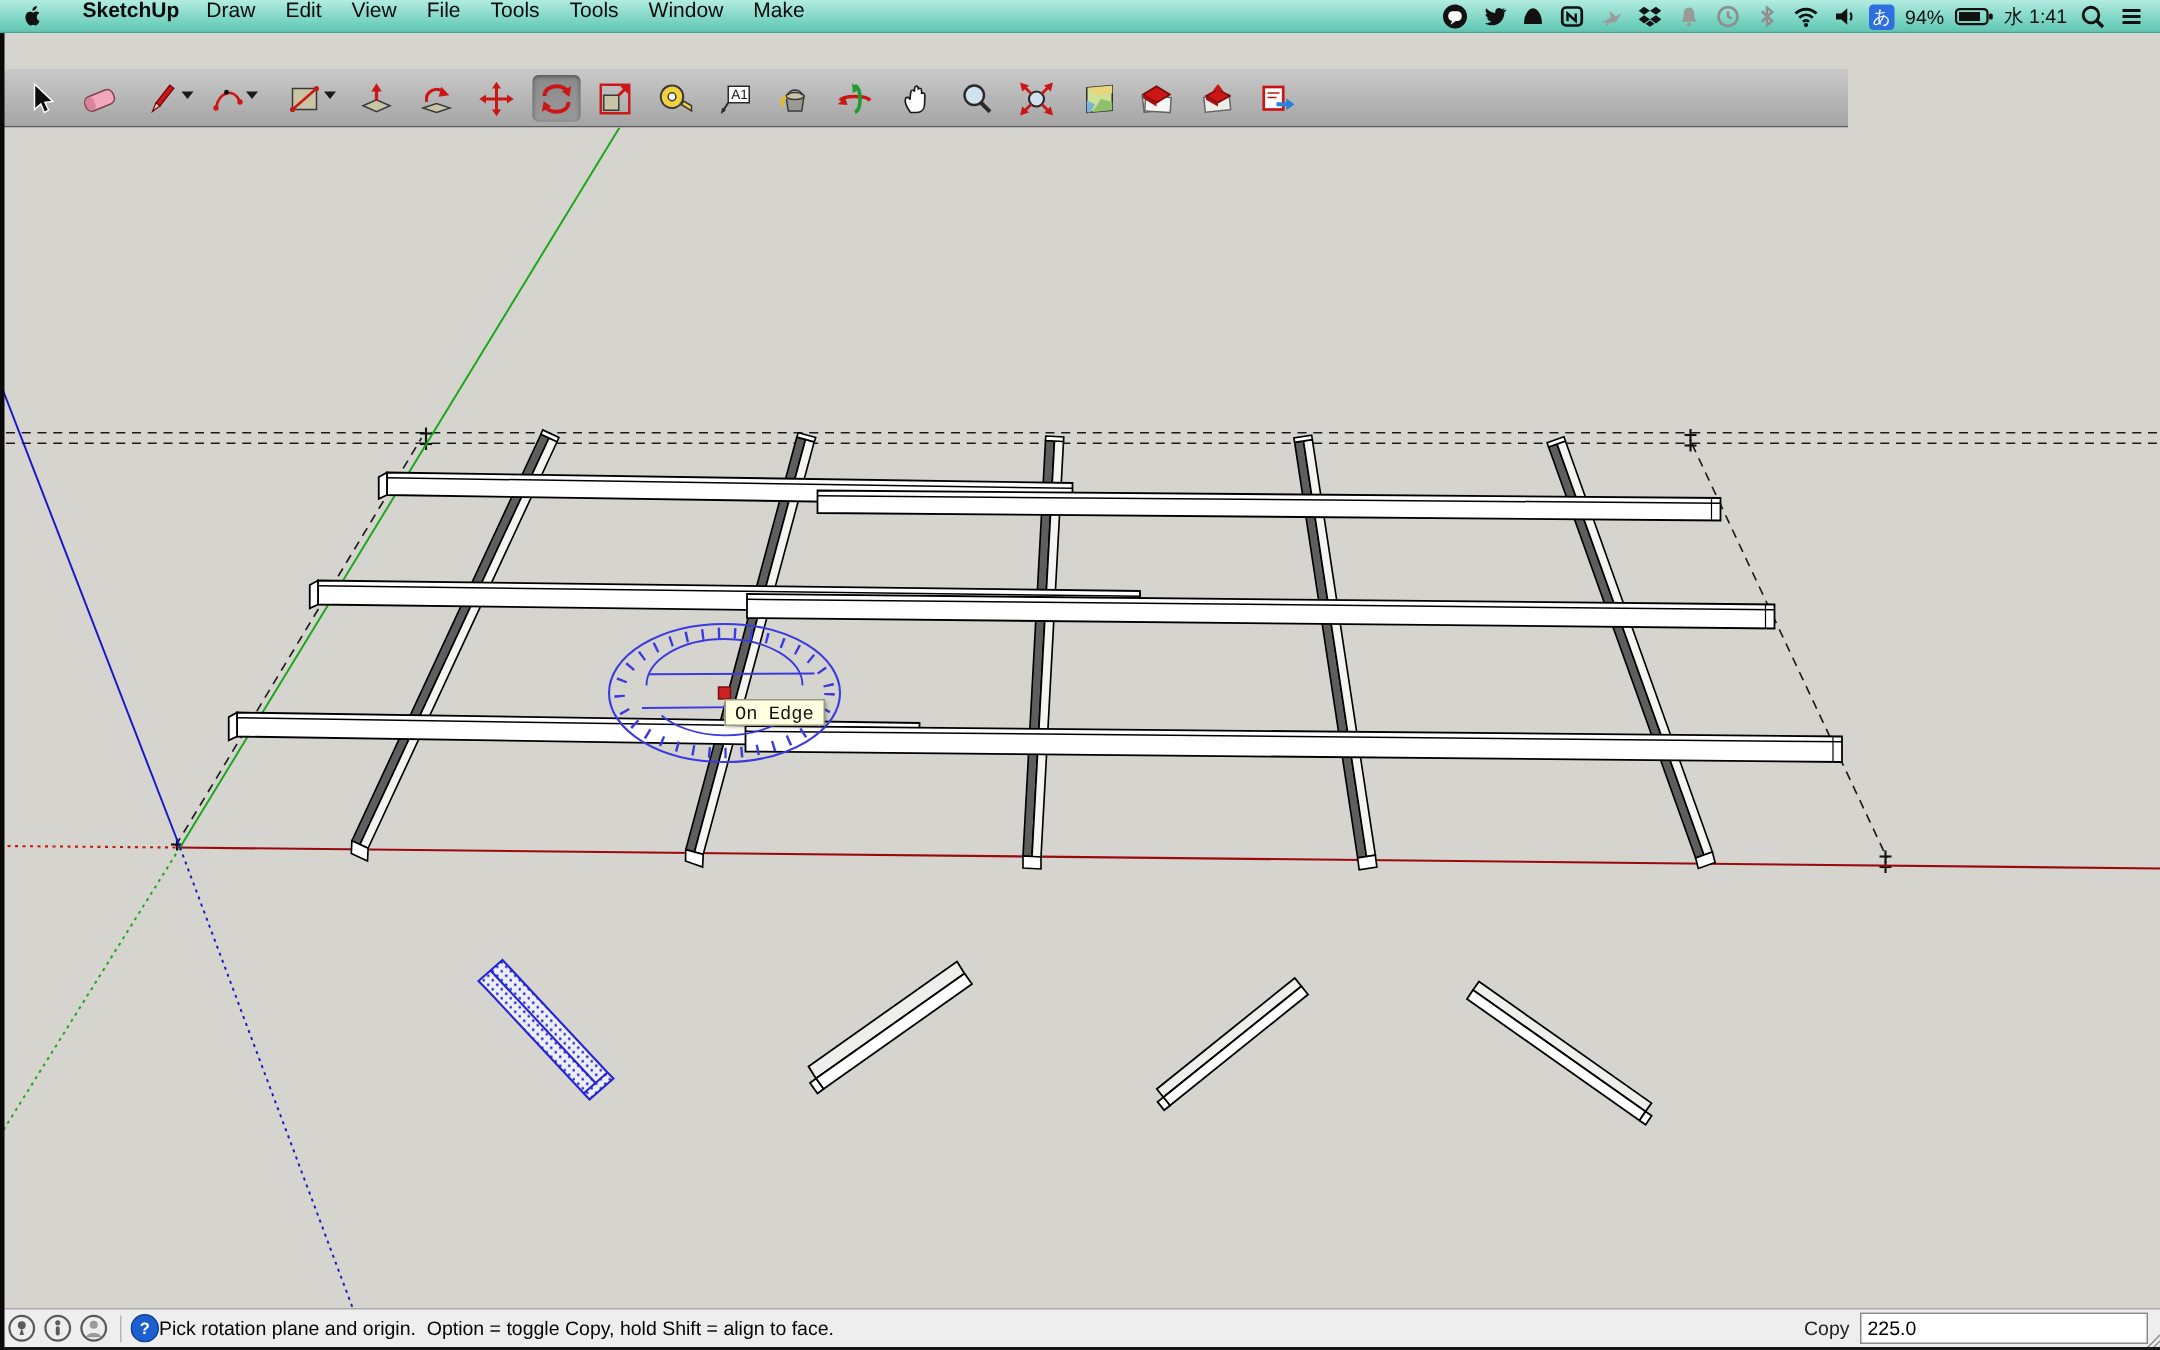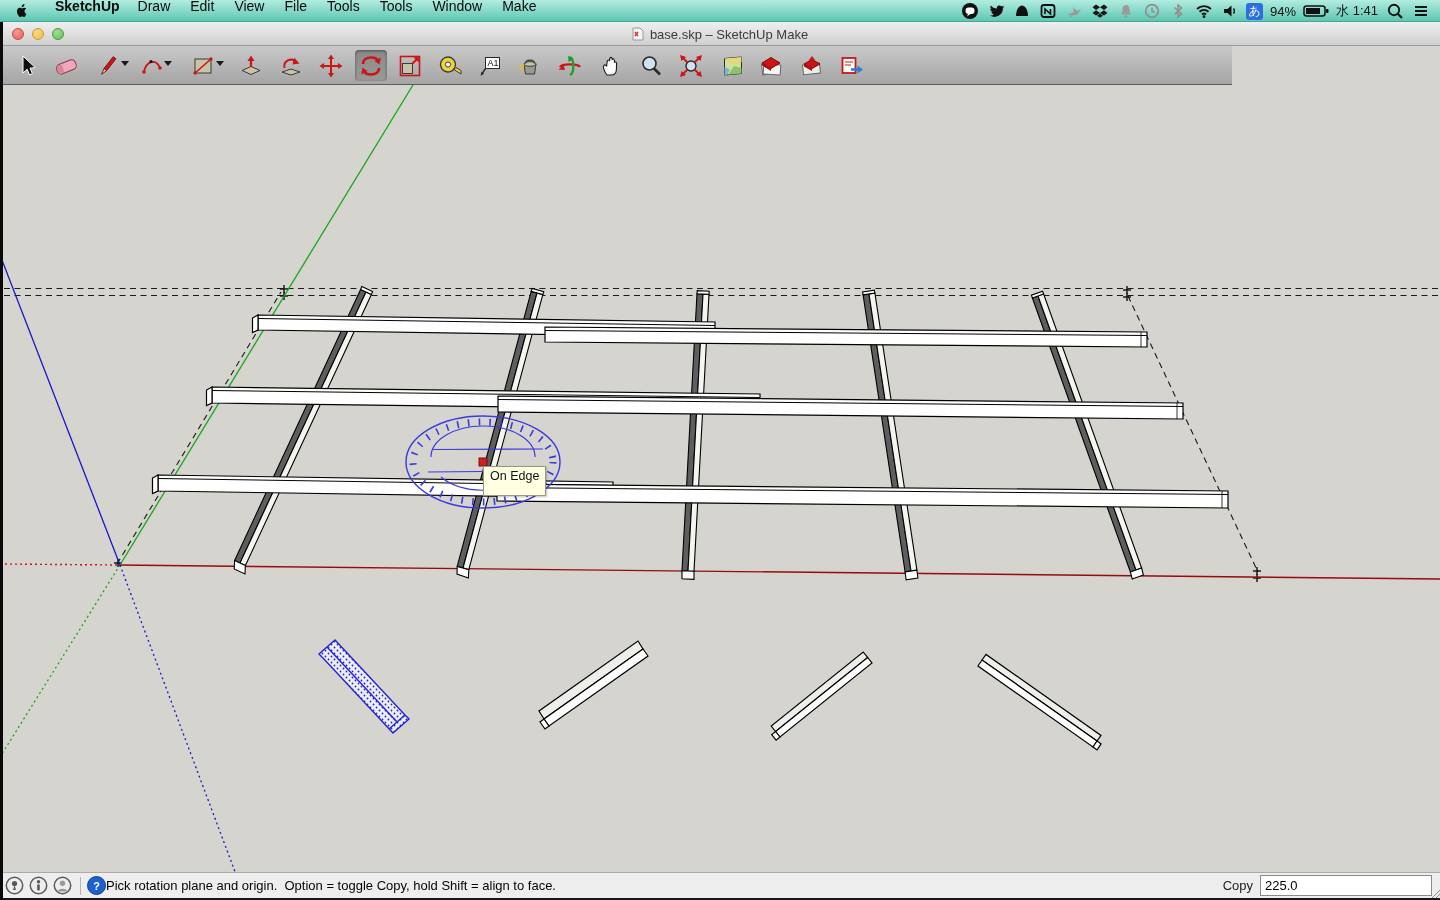"base.skp – SketchUp Make" div { html: <div> <span></span> <span></span> <span></span> <div> <svg> <path></path> <path></path> </svg> <span>base.skp – SketchUp Make</span> </div> </div> -> none }
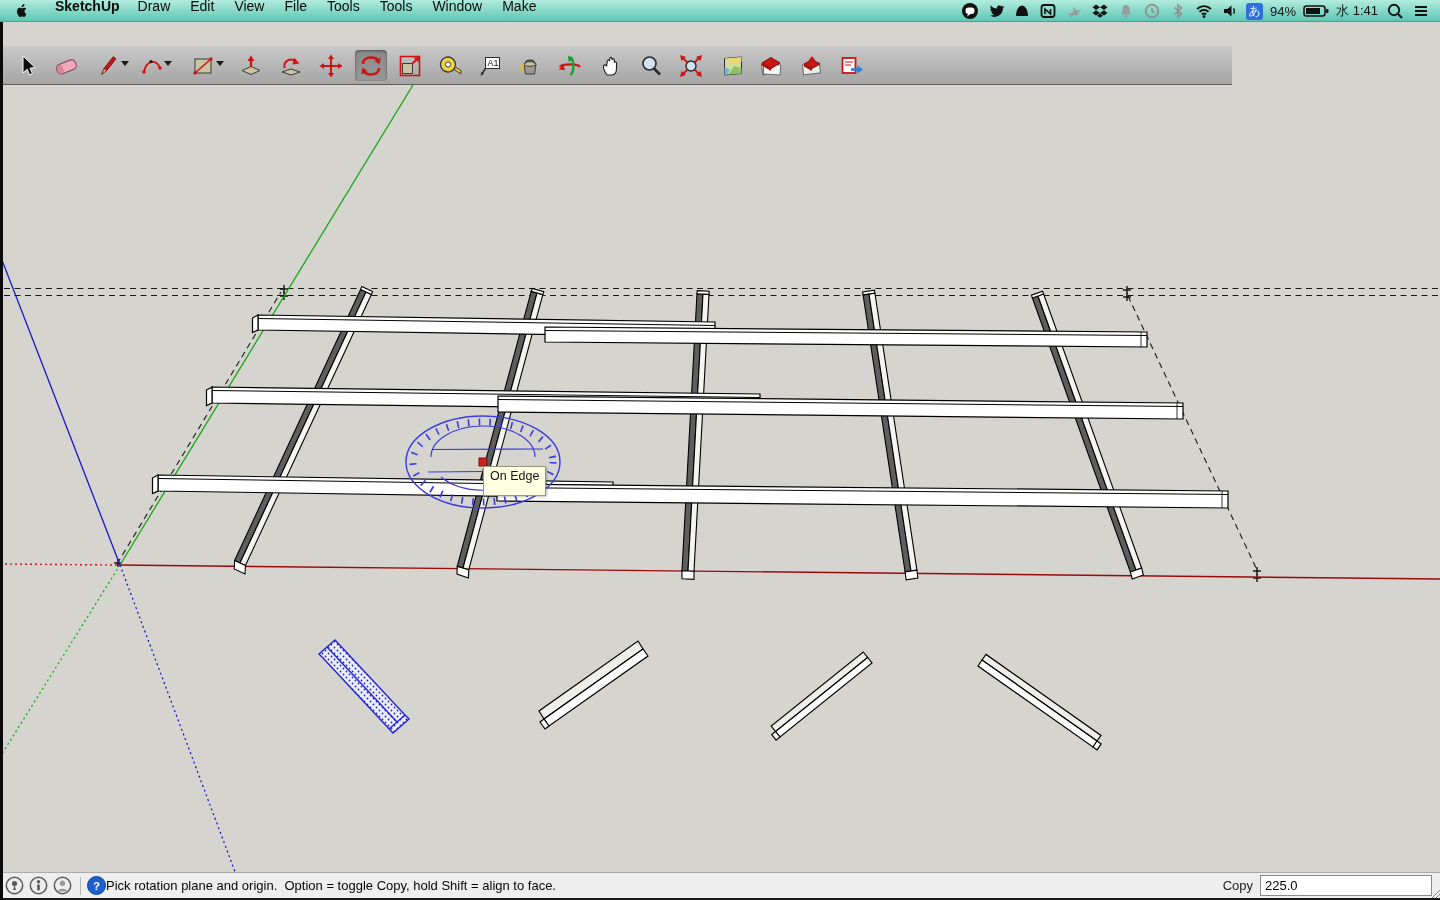"On Edge" #tooltip { font-family: none -> Liberation Mono, monospace; height: 30px -> 18px }
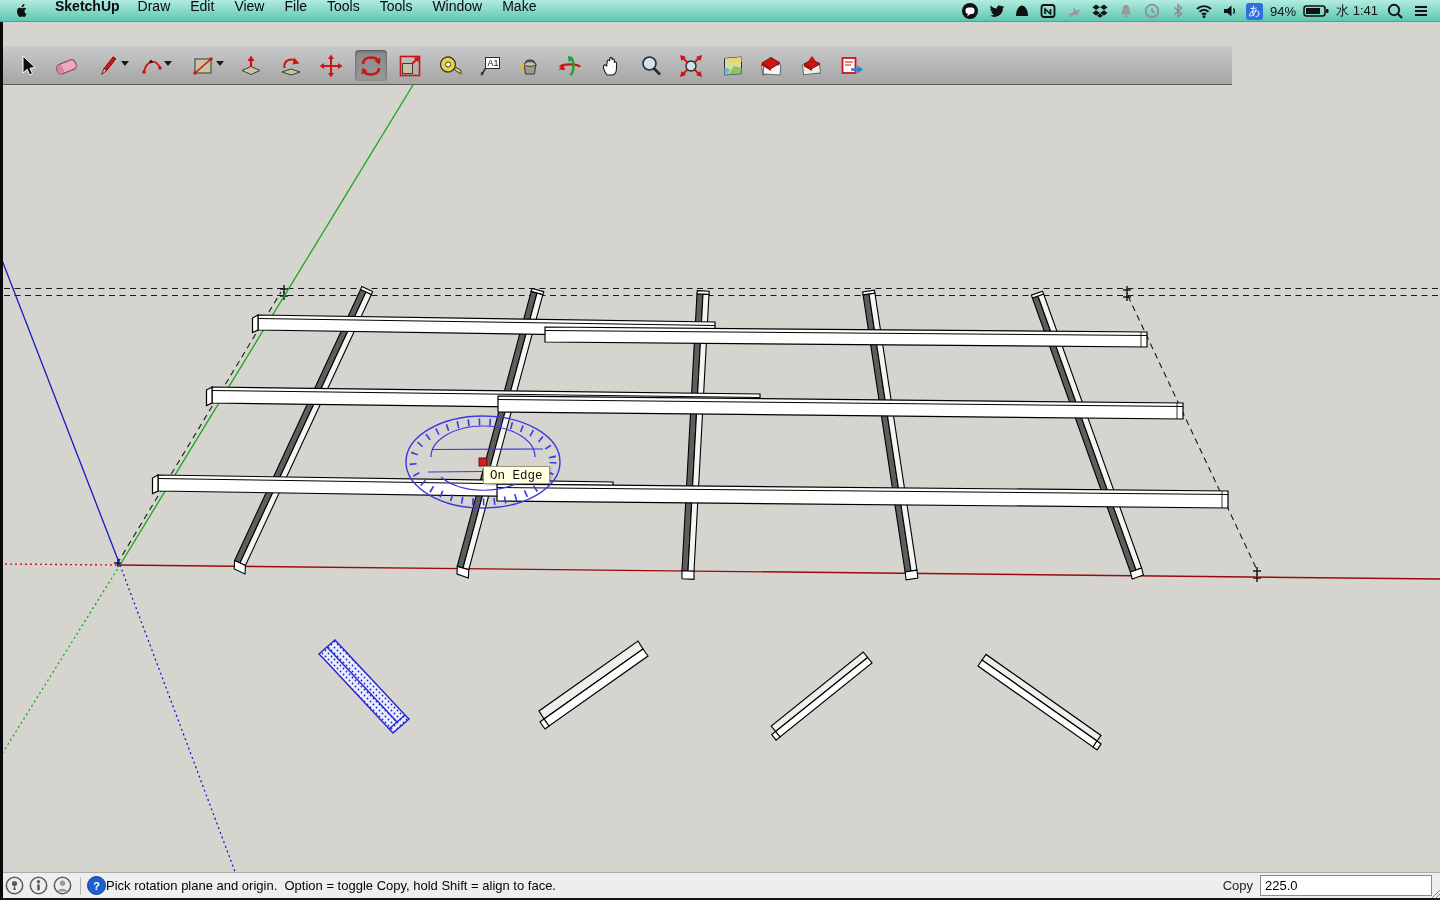"225.0" #angle-input { width: 172px -> 192px }
